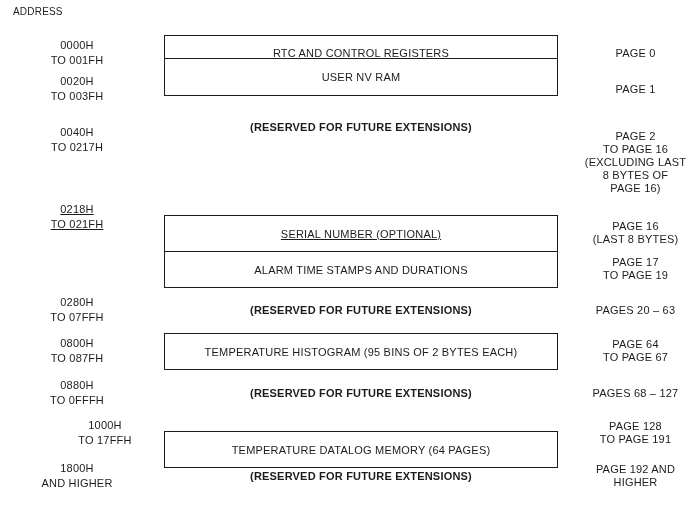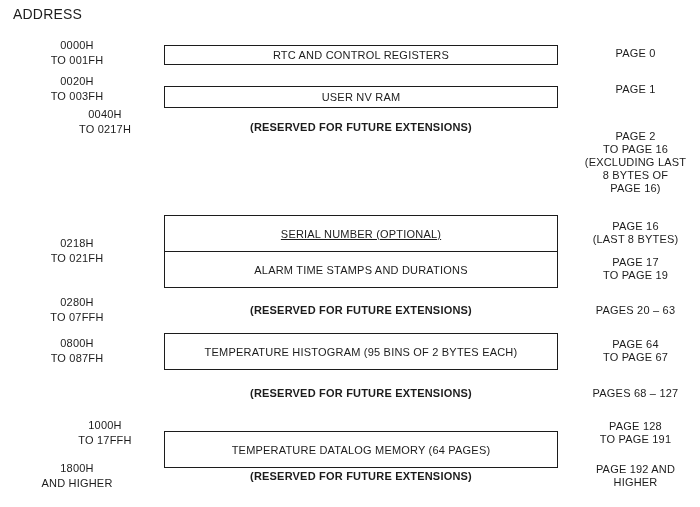"ADDRESS" .diagram-title { font-size: 14px -> 10px }
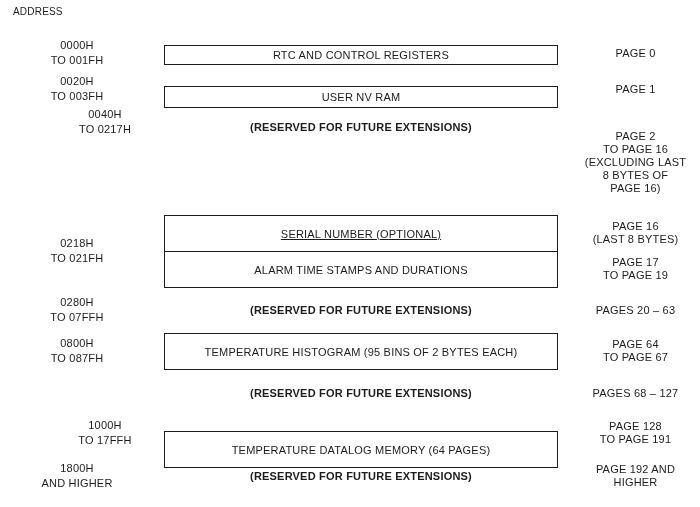"RTC AND CONTROL REGISTERS" div.region-box { height: 20px -> 36px; top: 45px -> 35px }
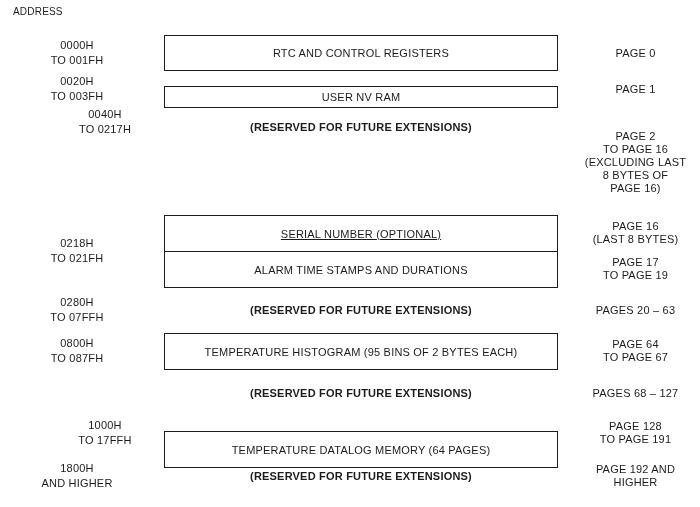"USER NV RAM" div.region-box { height: 22px -> 38px; top: 86px -> 58px }
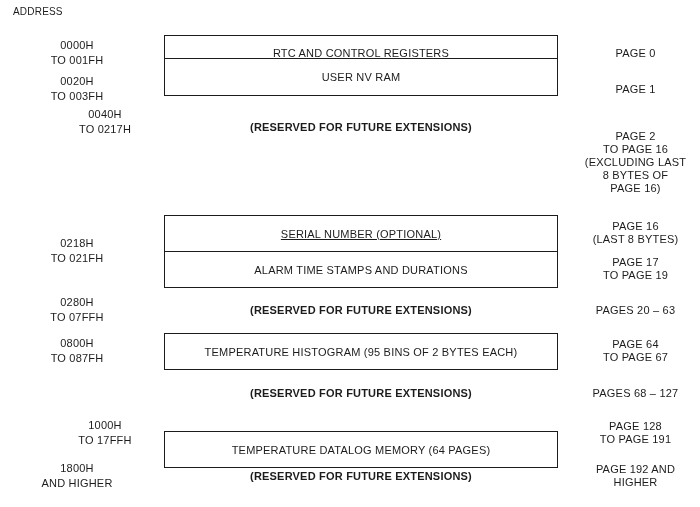"0040H" div.addr { margin-left: 28px -> none; top: 107px -> 125px }
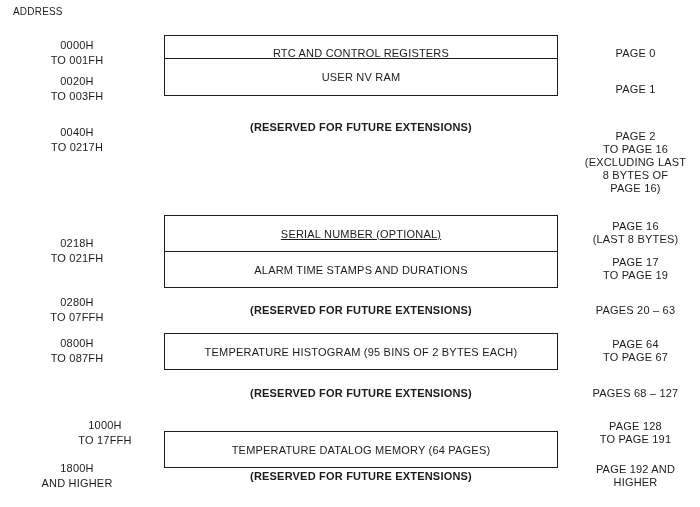"0218H" div.addr { text-decoration: none -> underline; top: 236px -> 202px }
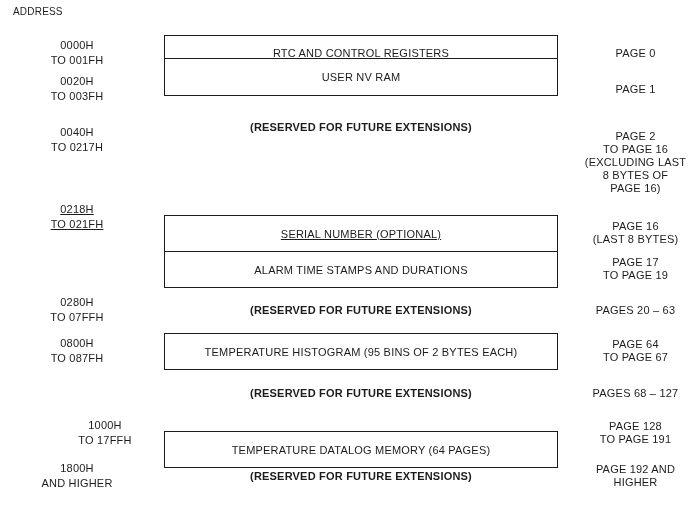"0880H" div.addr { html: none -> <div>0880H TO 0FFFH</div> }
